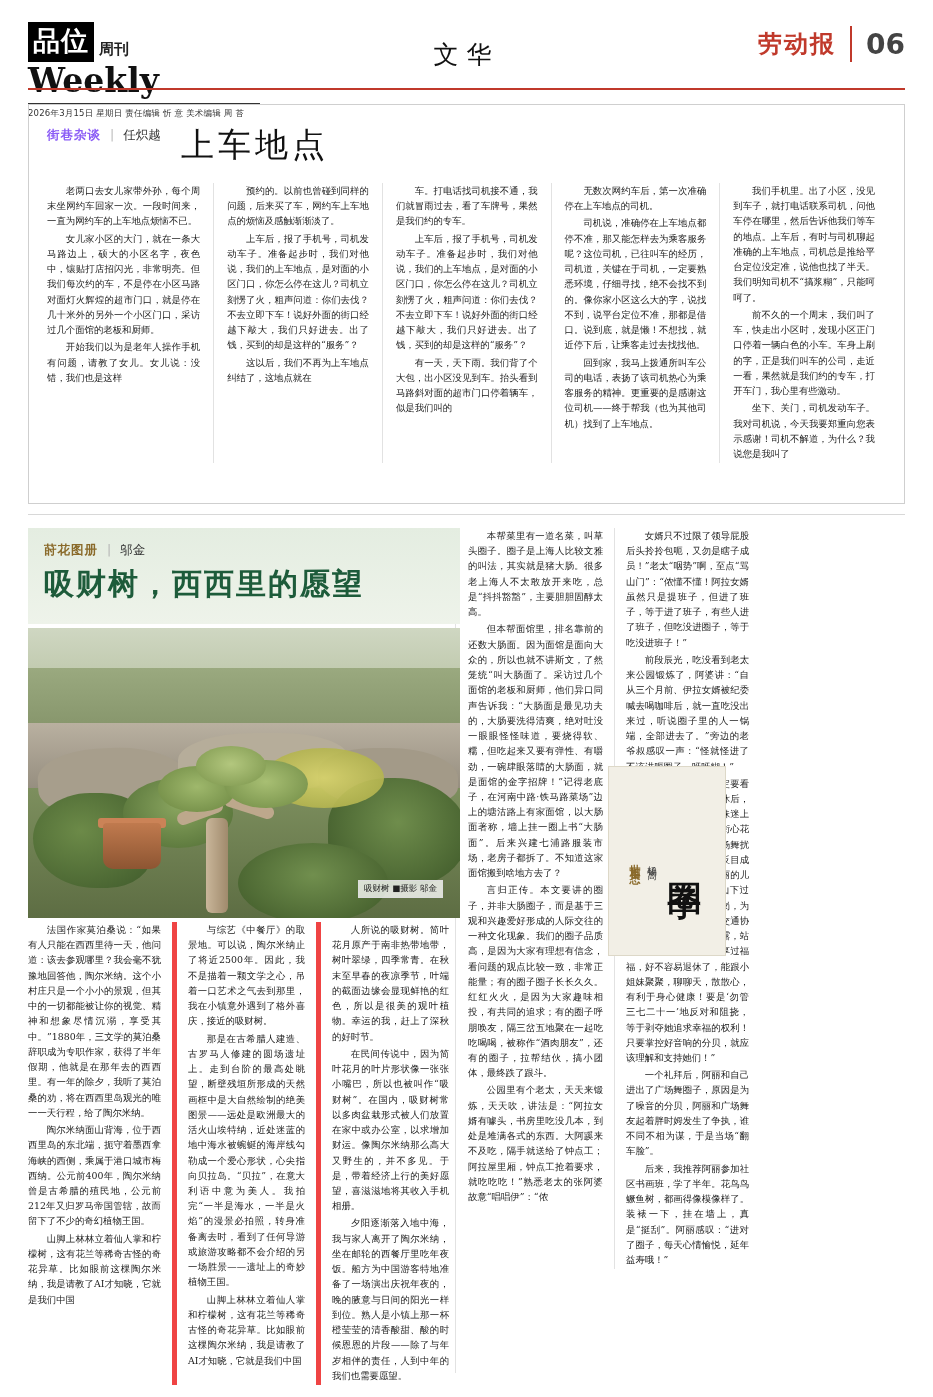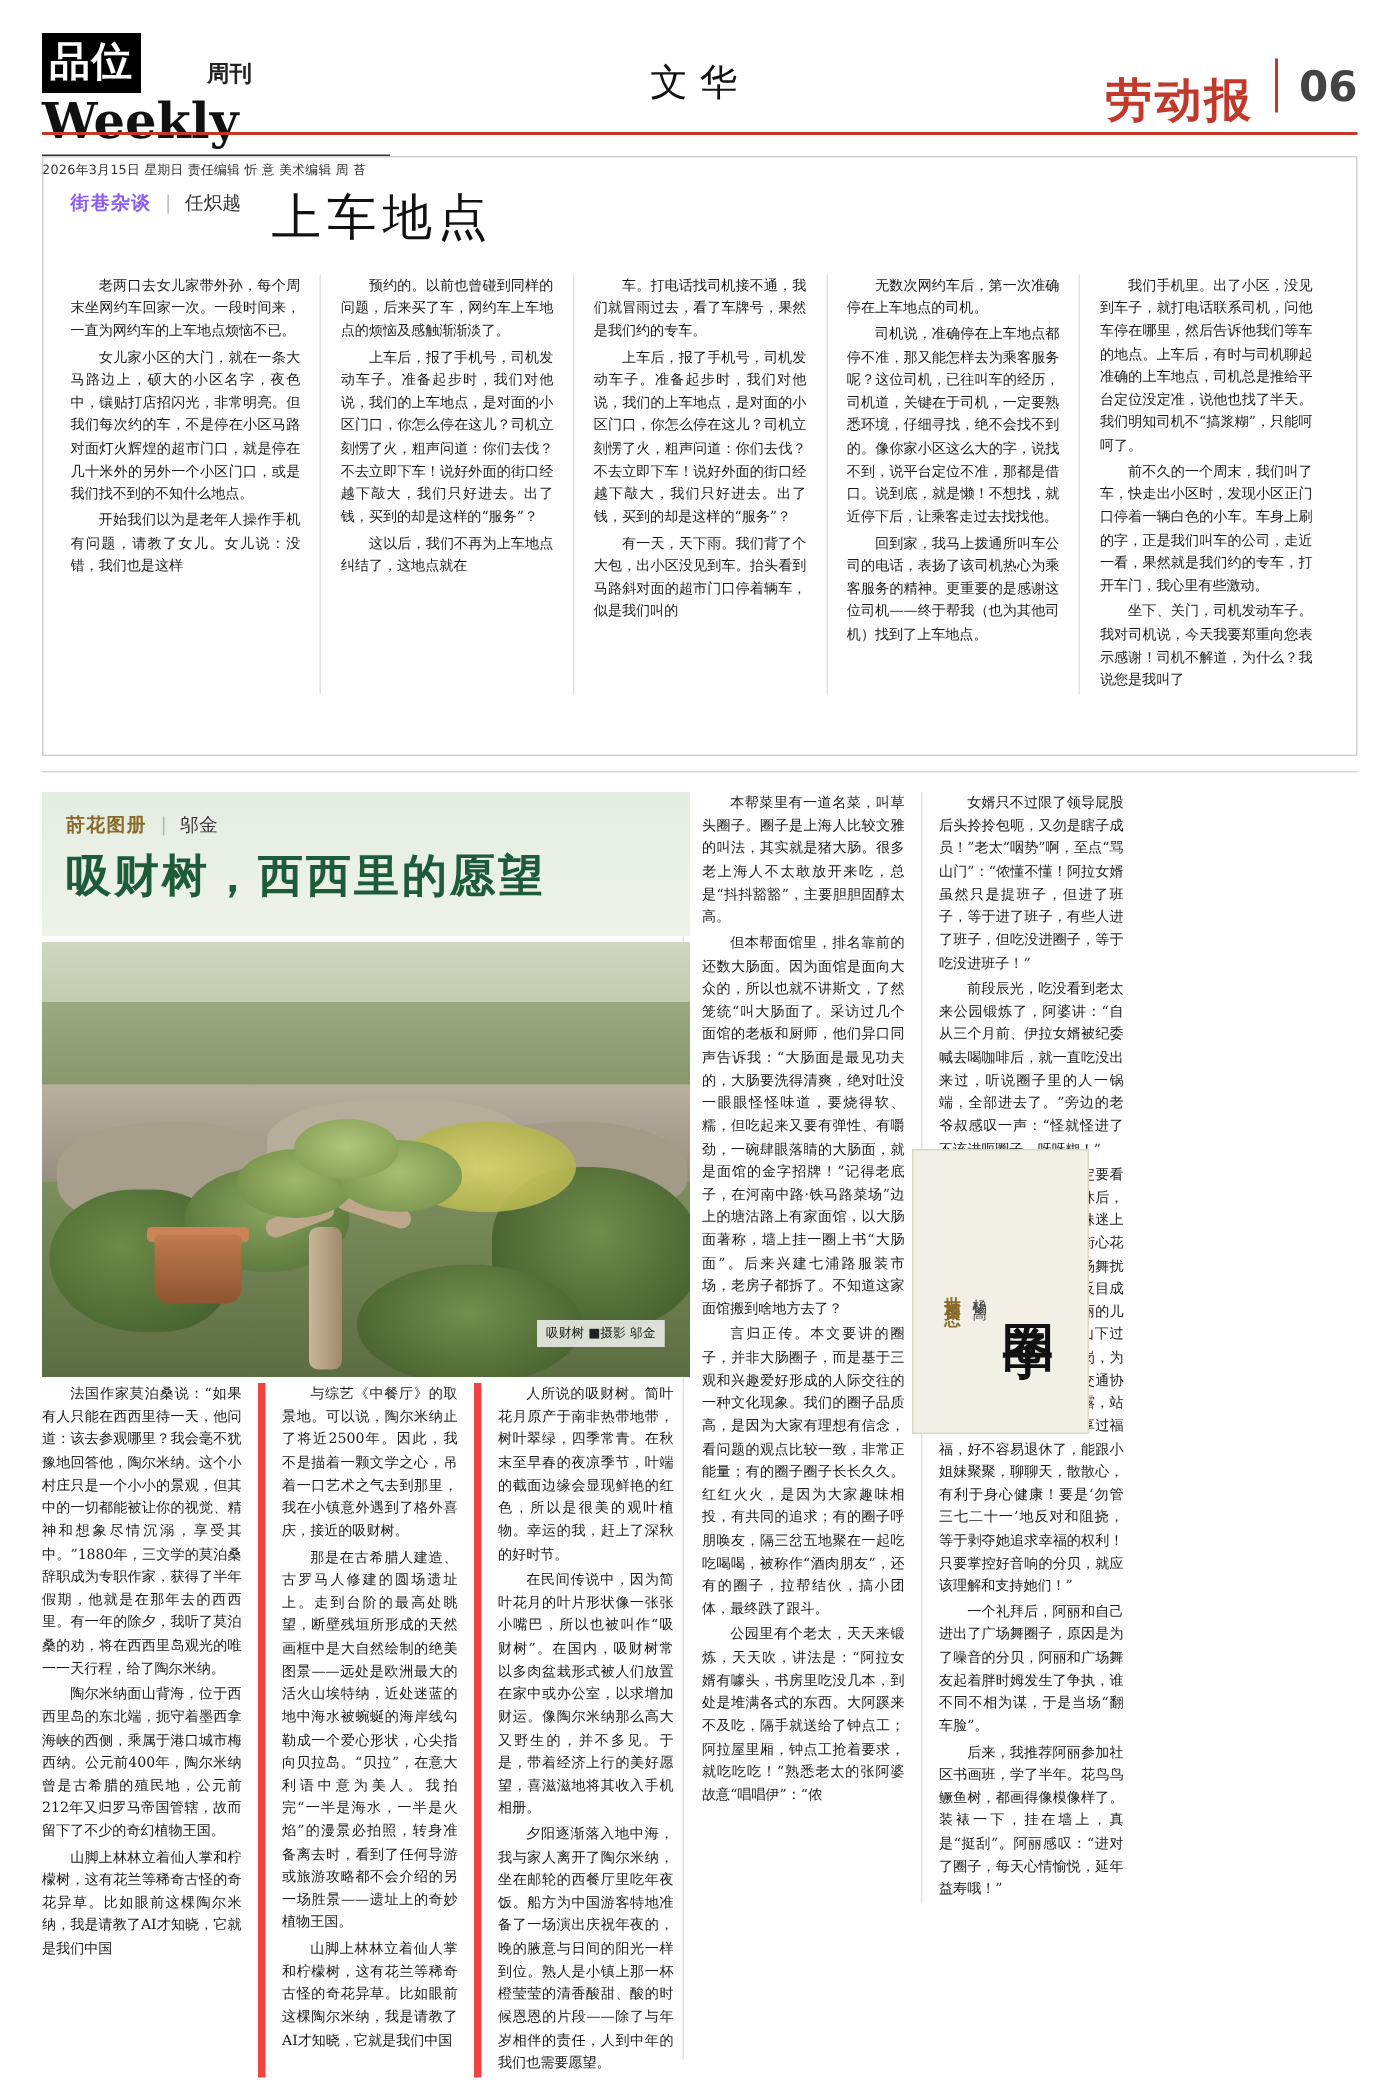"周刊" .mh-zk { margin-left: 39px -> none }
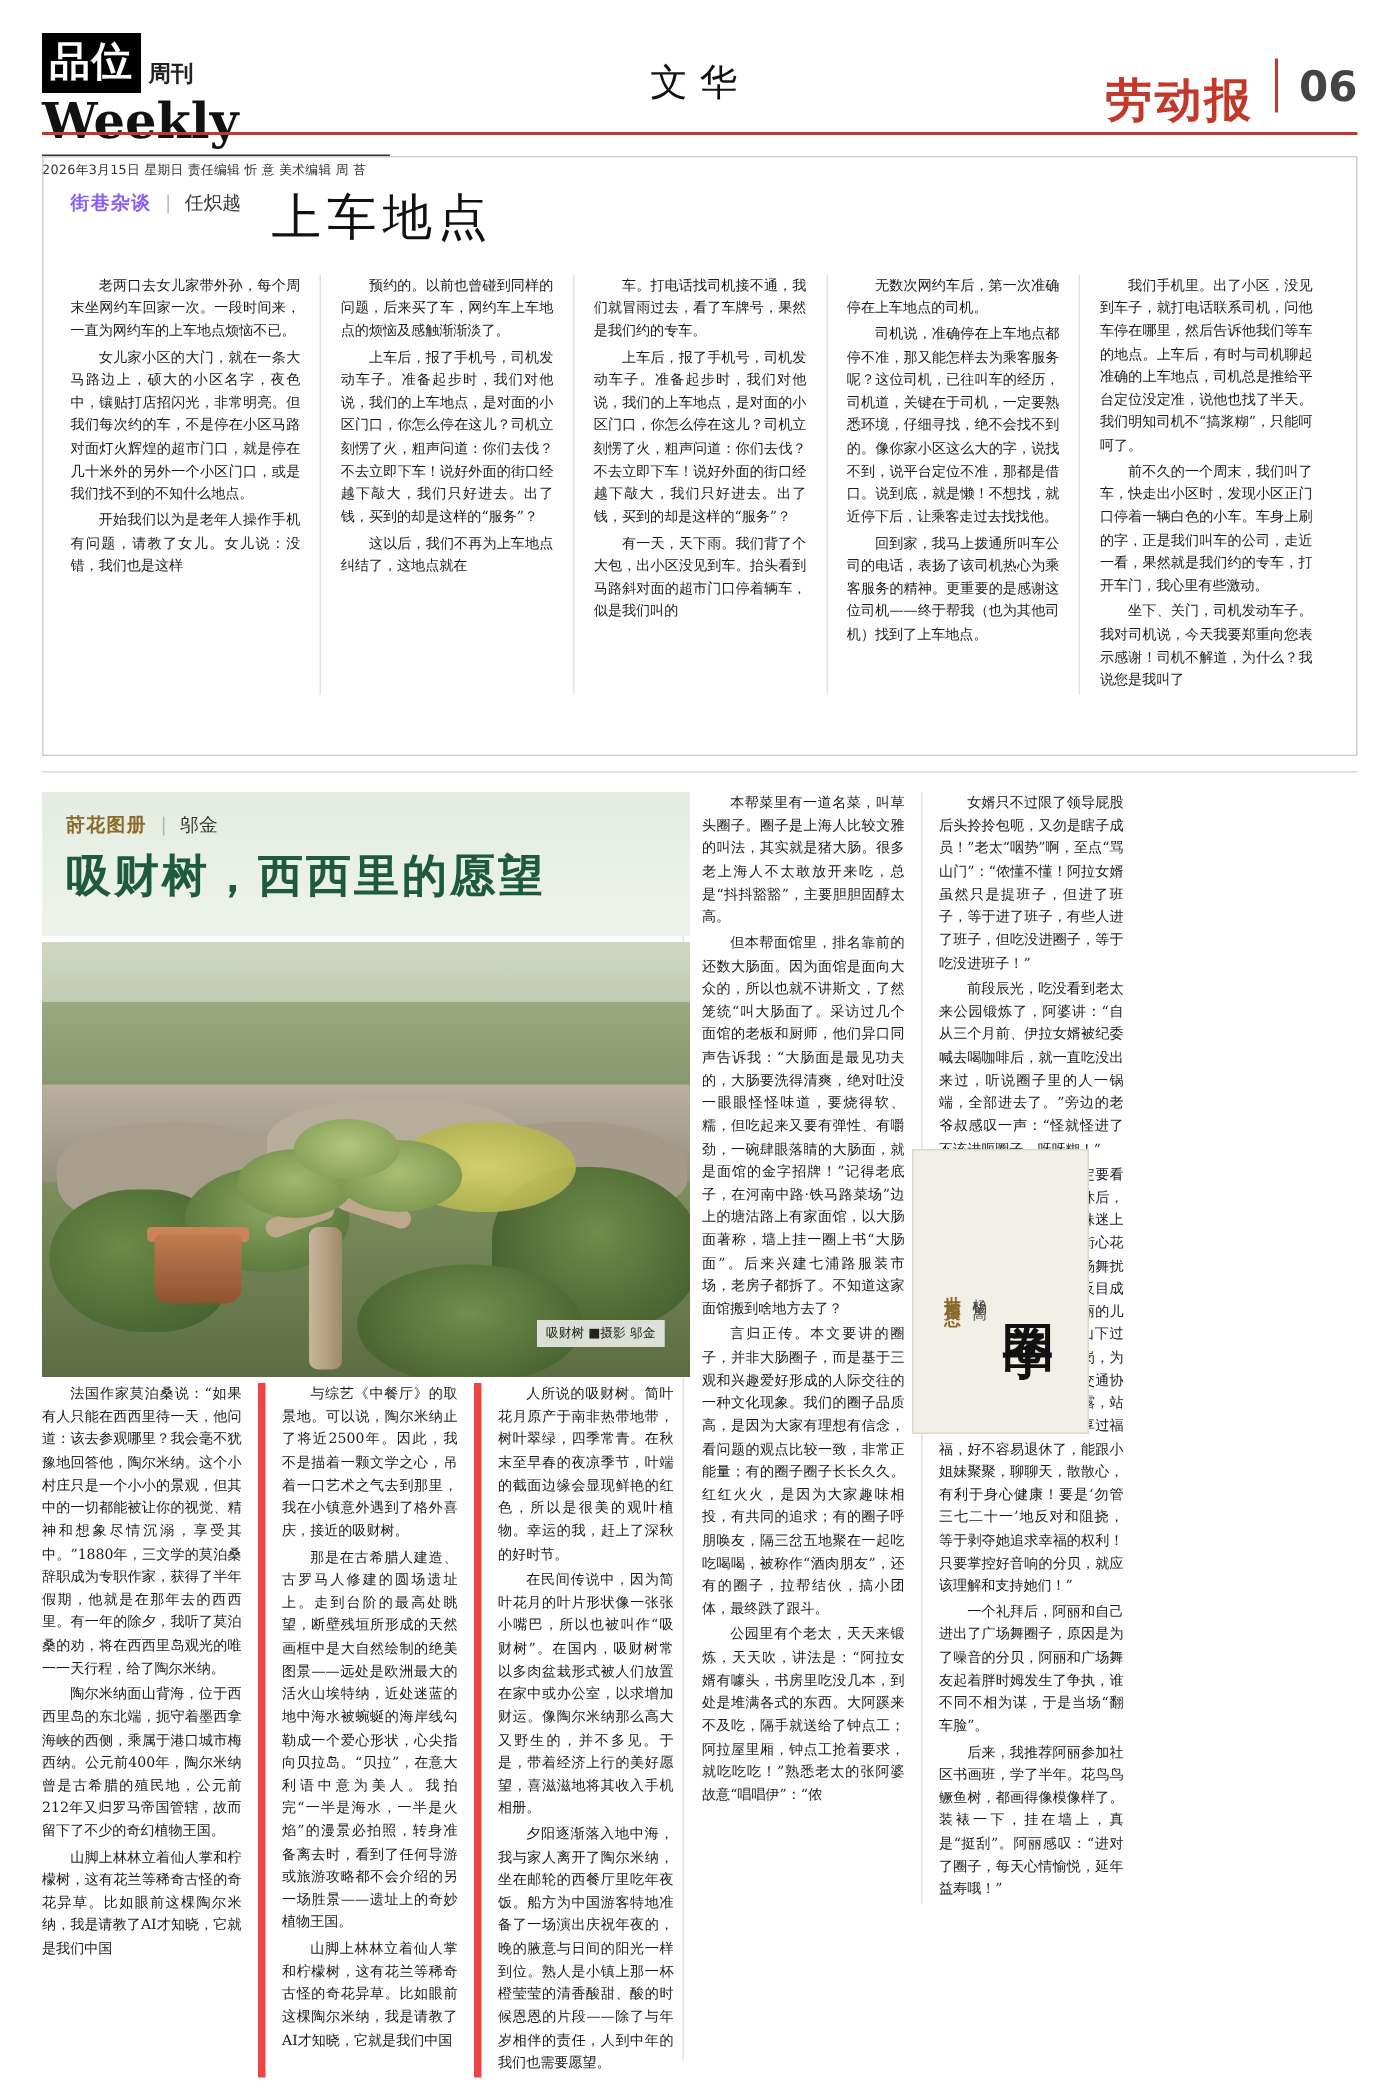"劳动报" .mh-paper { font-size: 31px -> 24px; margin-top: 20px -> none }
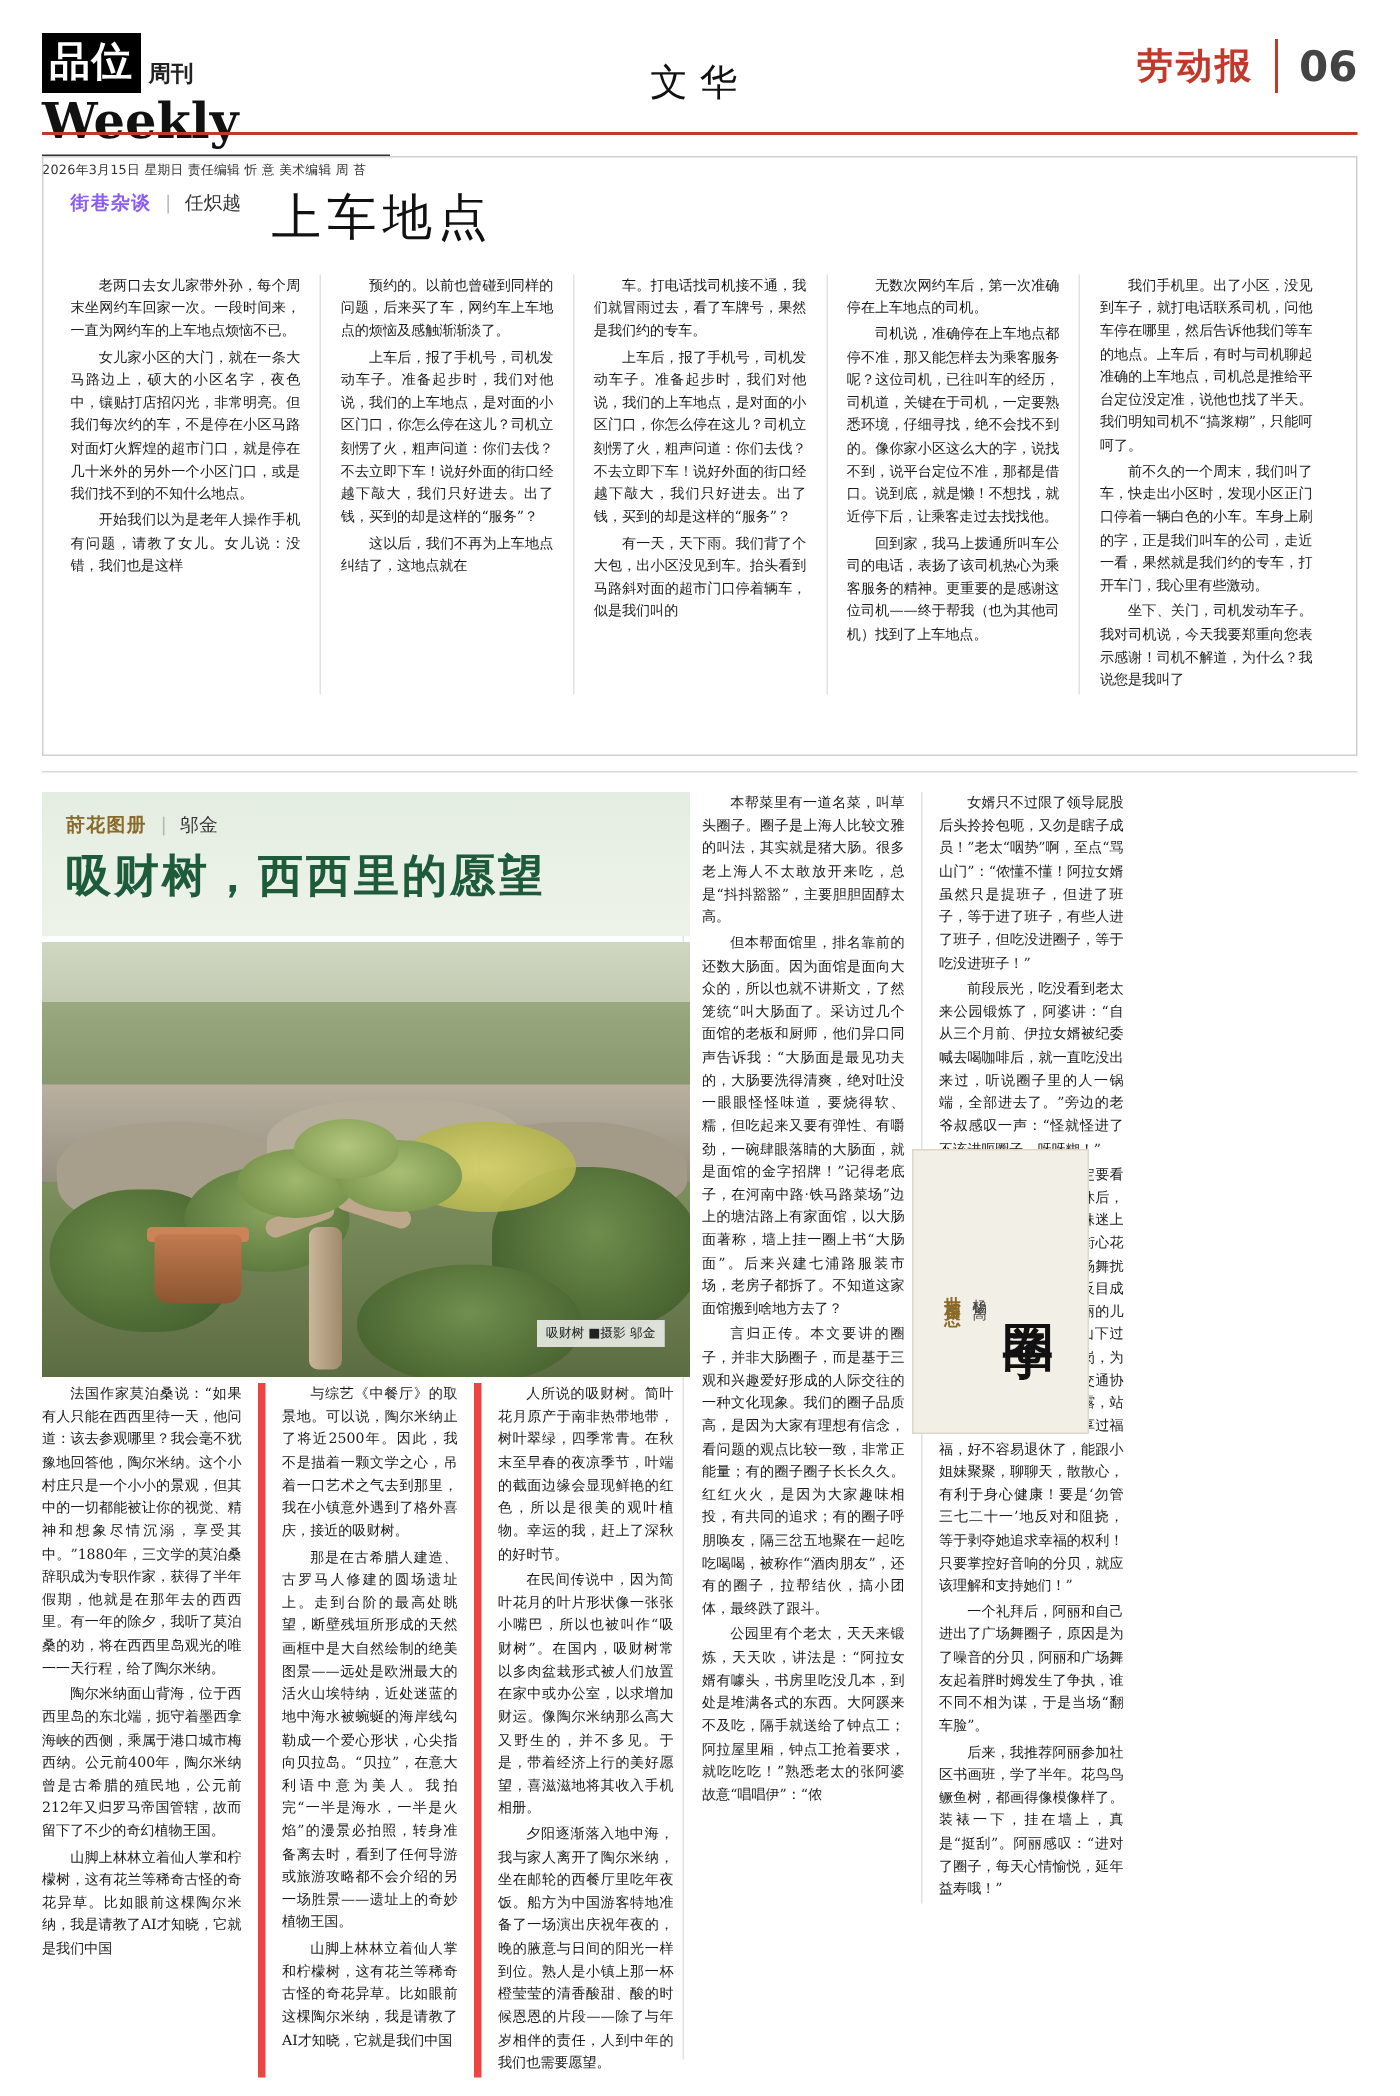"女儿家小区的大门，就在一条大马路边上，硕大的小区名字，夜色中，镶贴打店招闪光，非" p { text: 或是我们找不到的不知什么地点 -> 采访过几个面馆的老板和厨师 }
